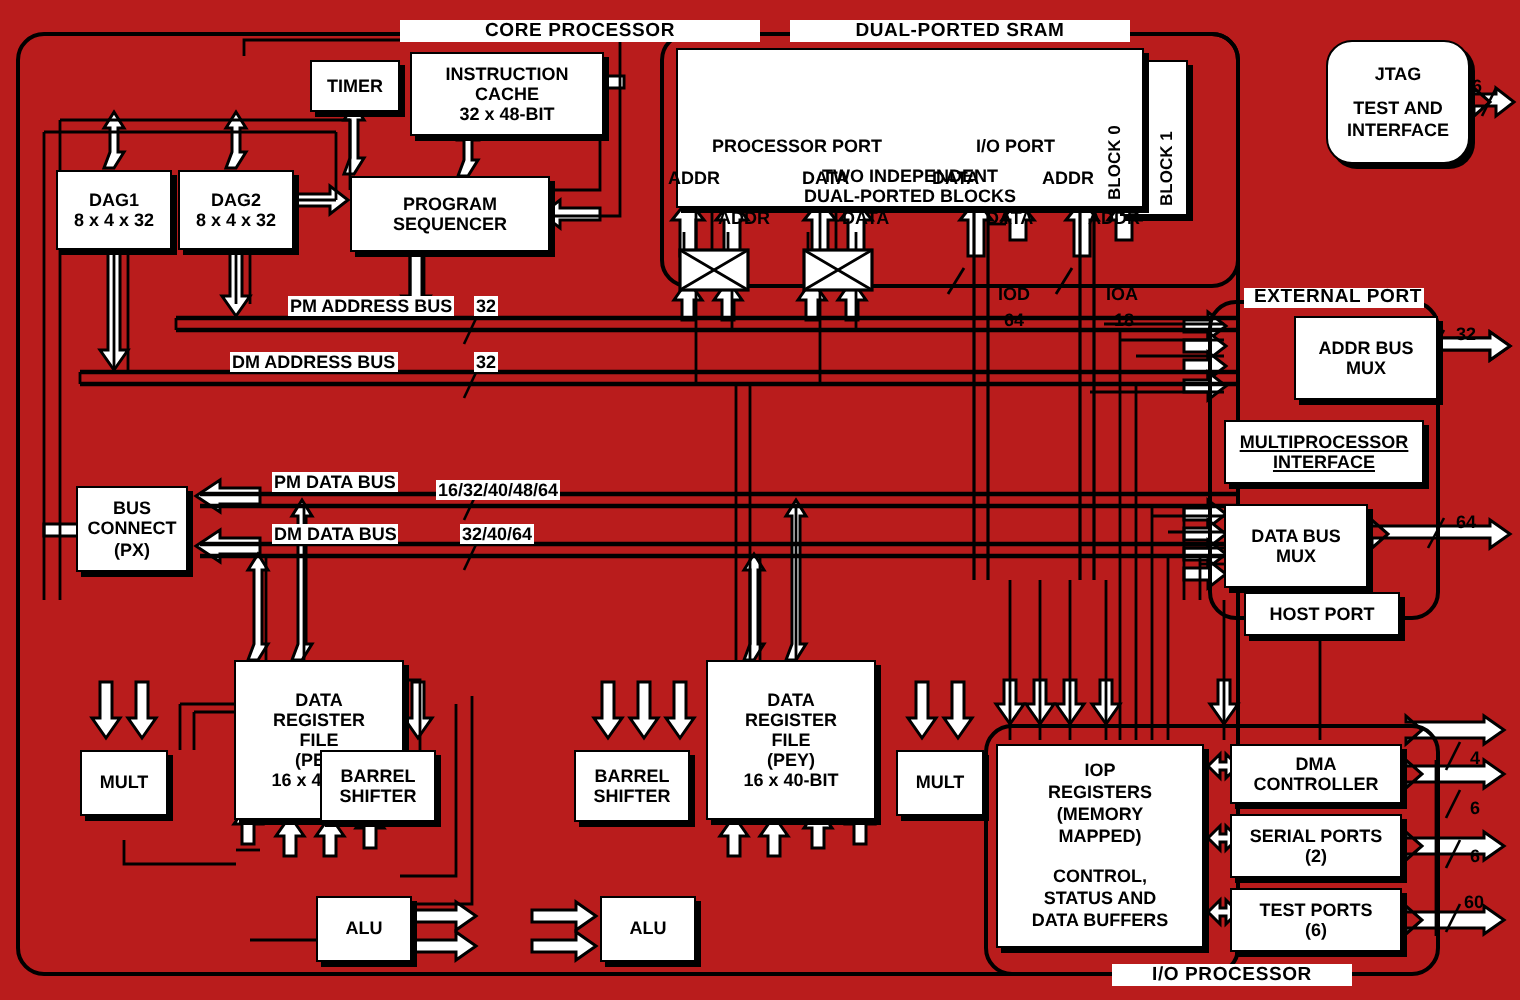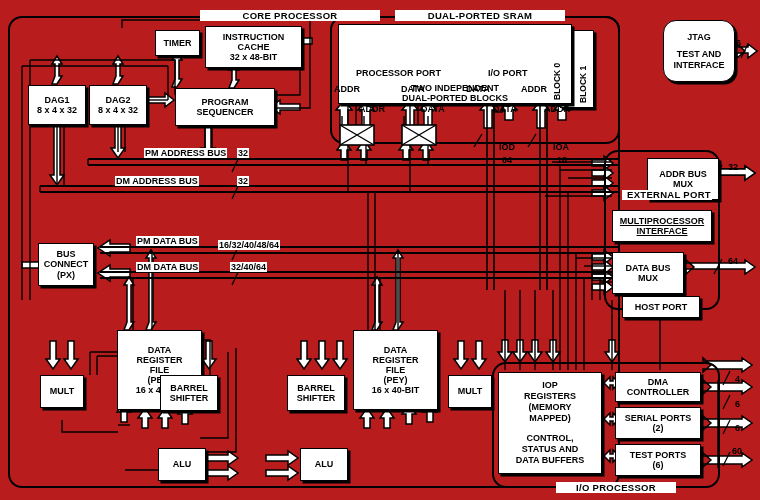"EXTERNAL PORT" div.grp-title { margin-top: 46px -> none }
